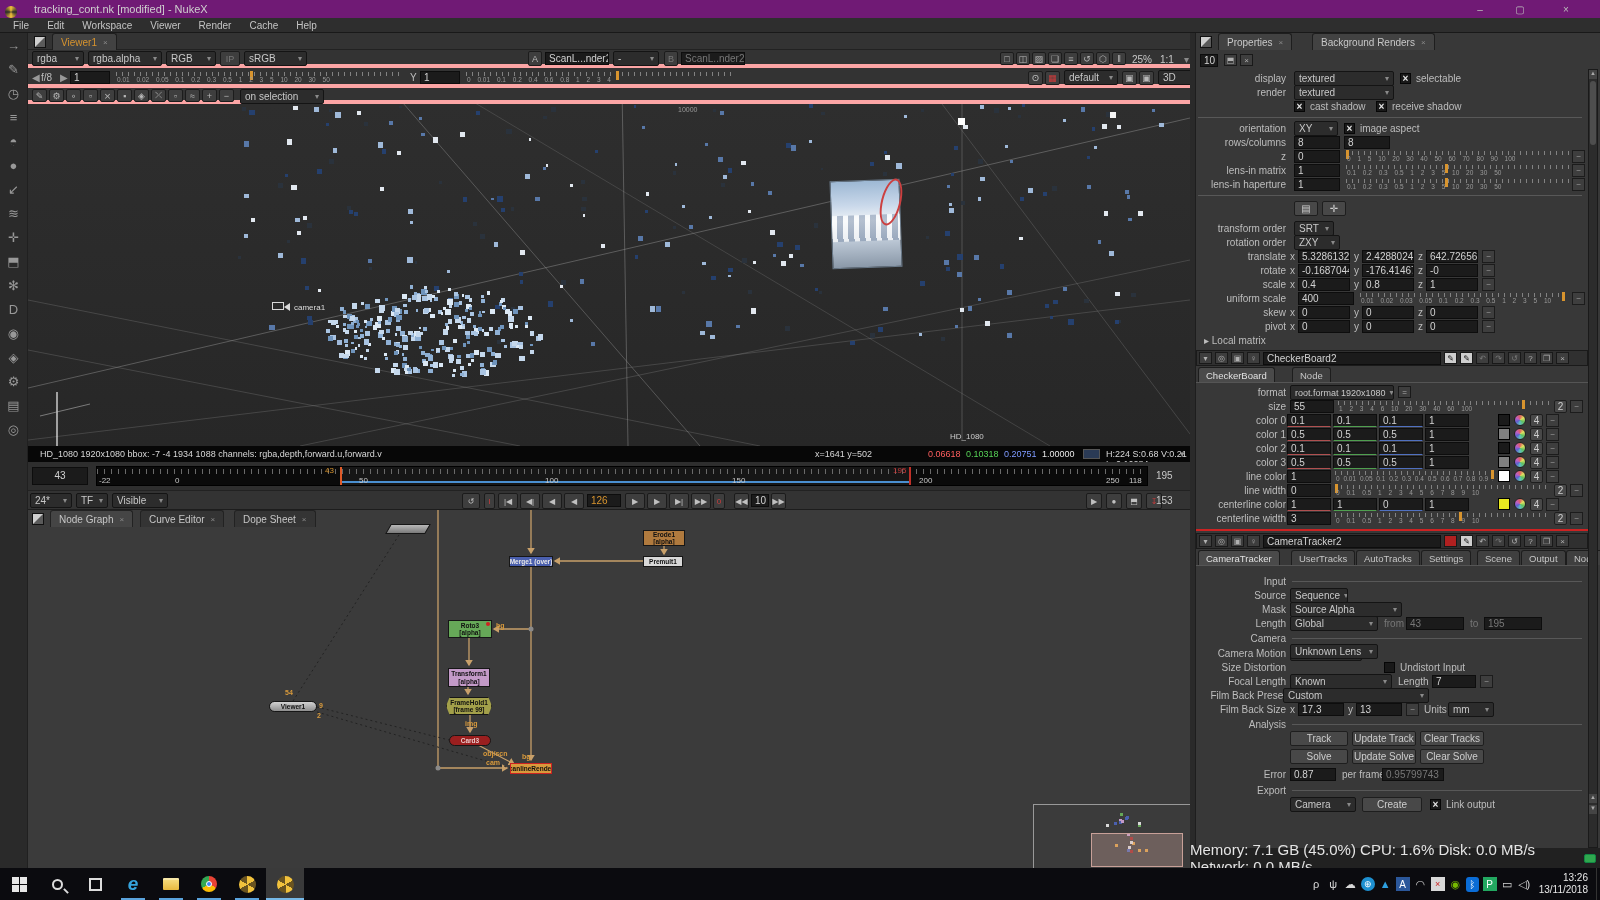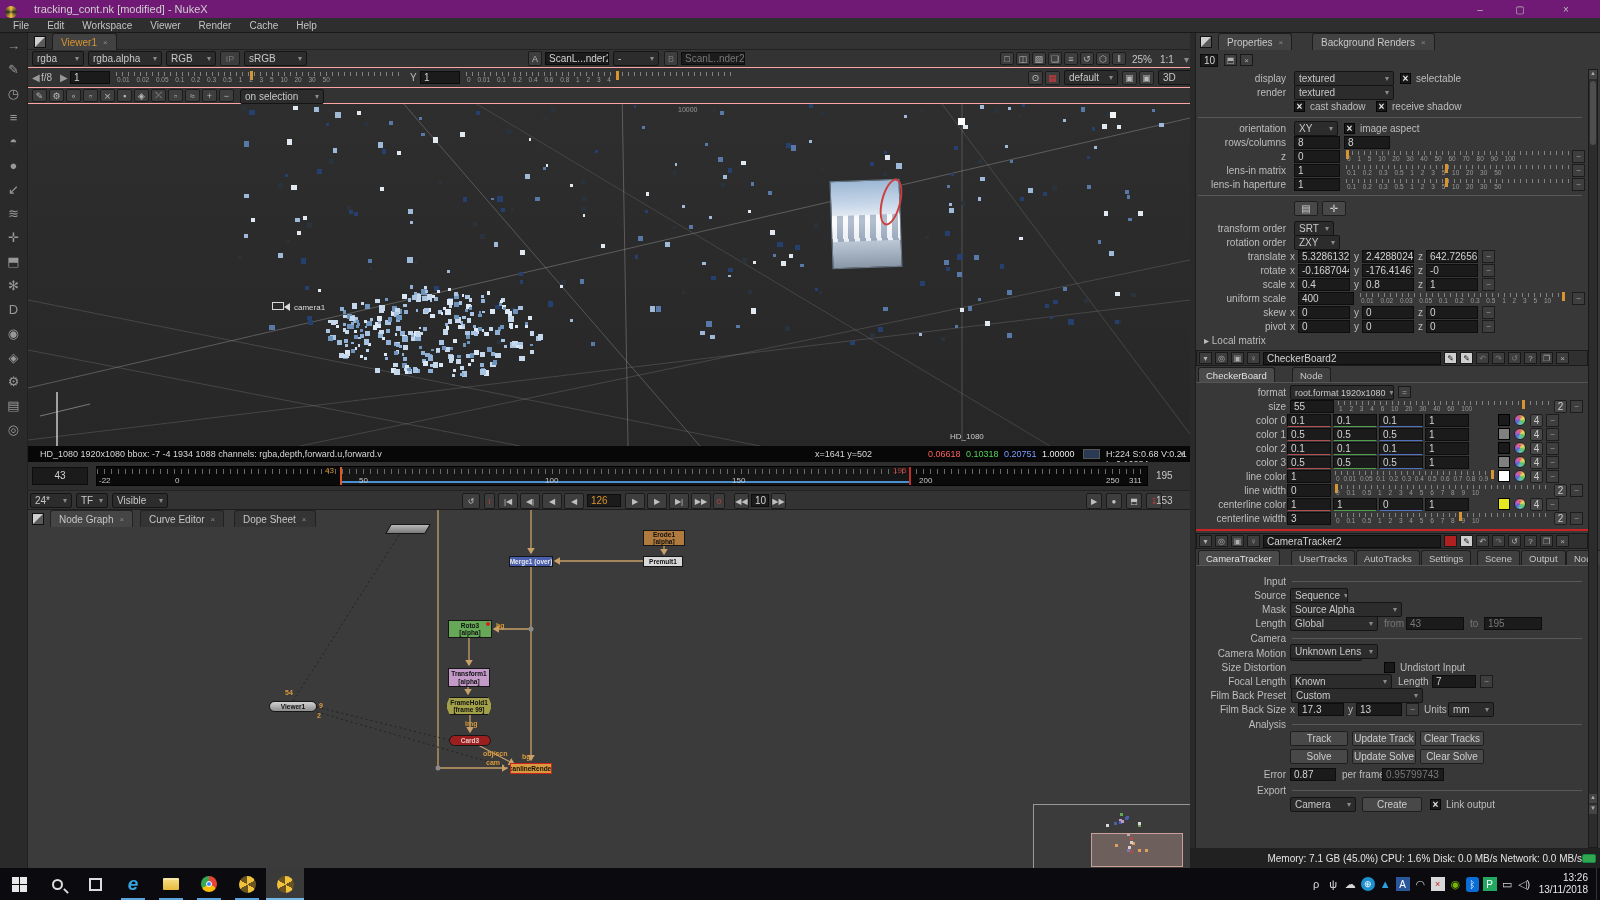"rgba" .vrow { border-bottom: 1px solid #fca5a5 -> 4px solid #fca5a5 }
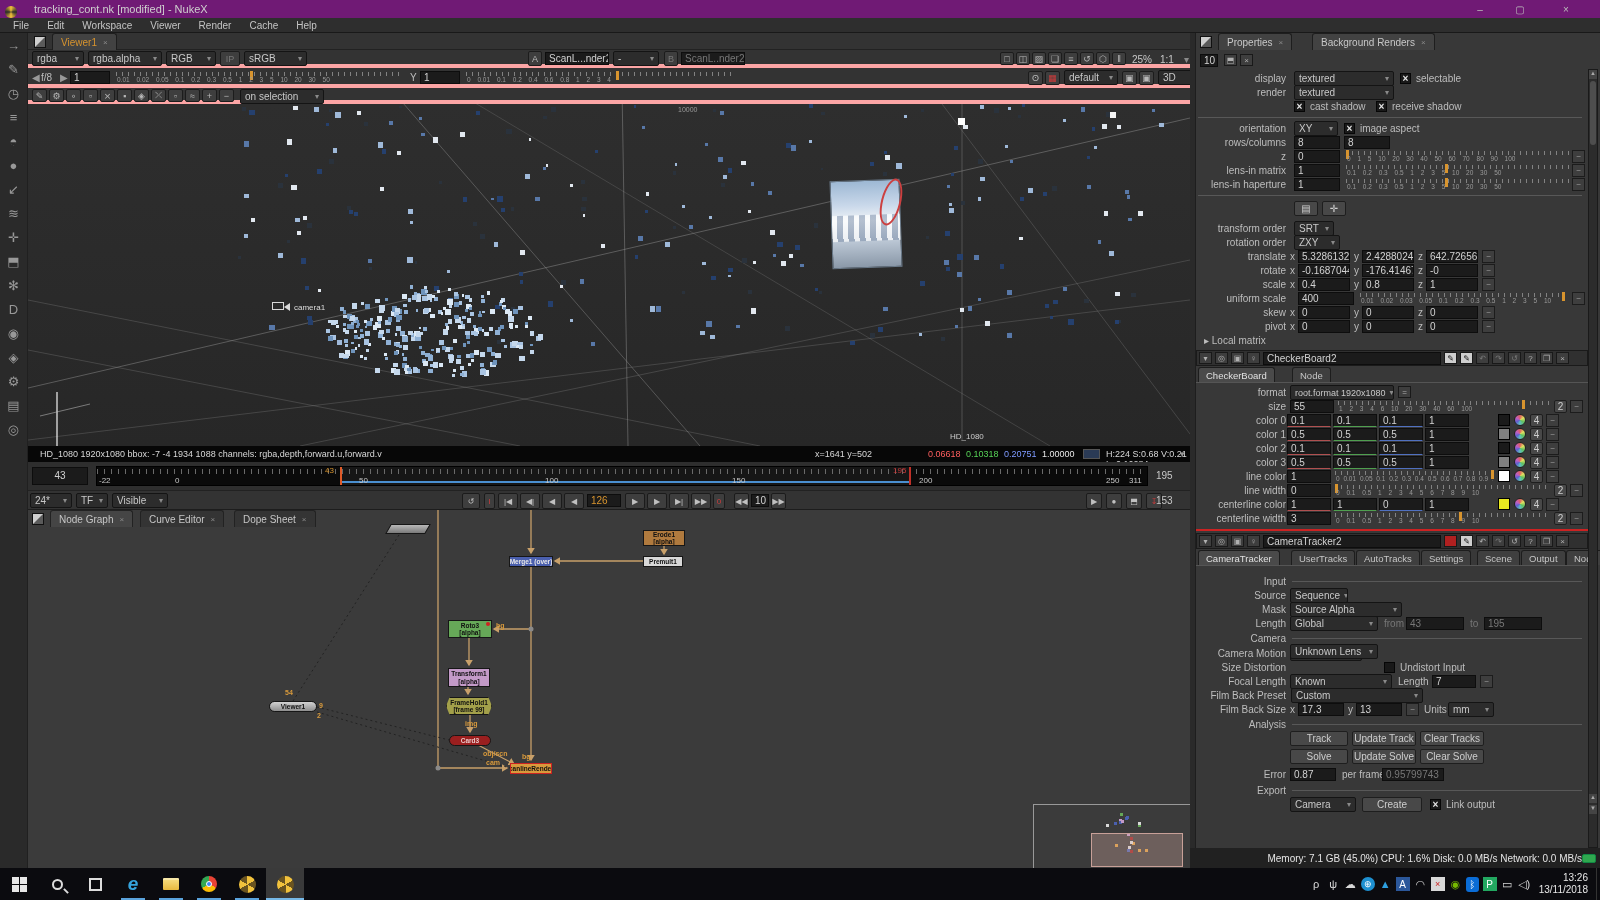"311" span.rtick { text: 311 -> 118 }
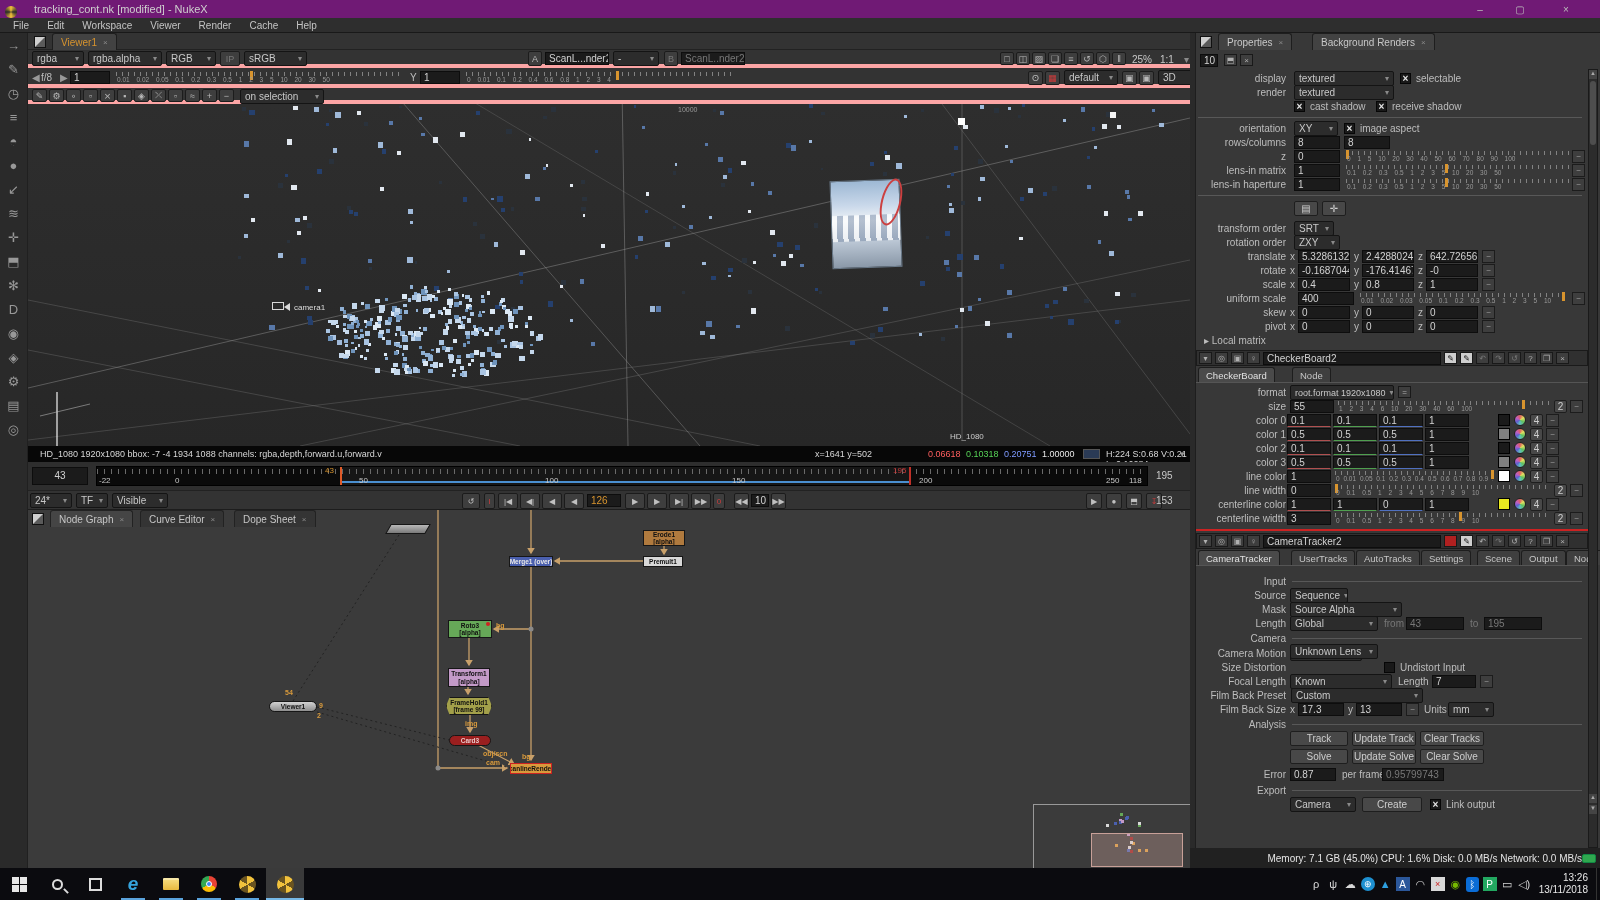"Custom" span.a { left: 101px -> 93px; width: 132px -> 146px }
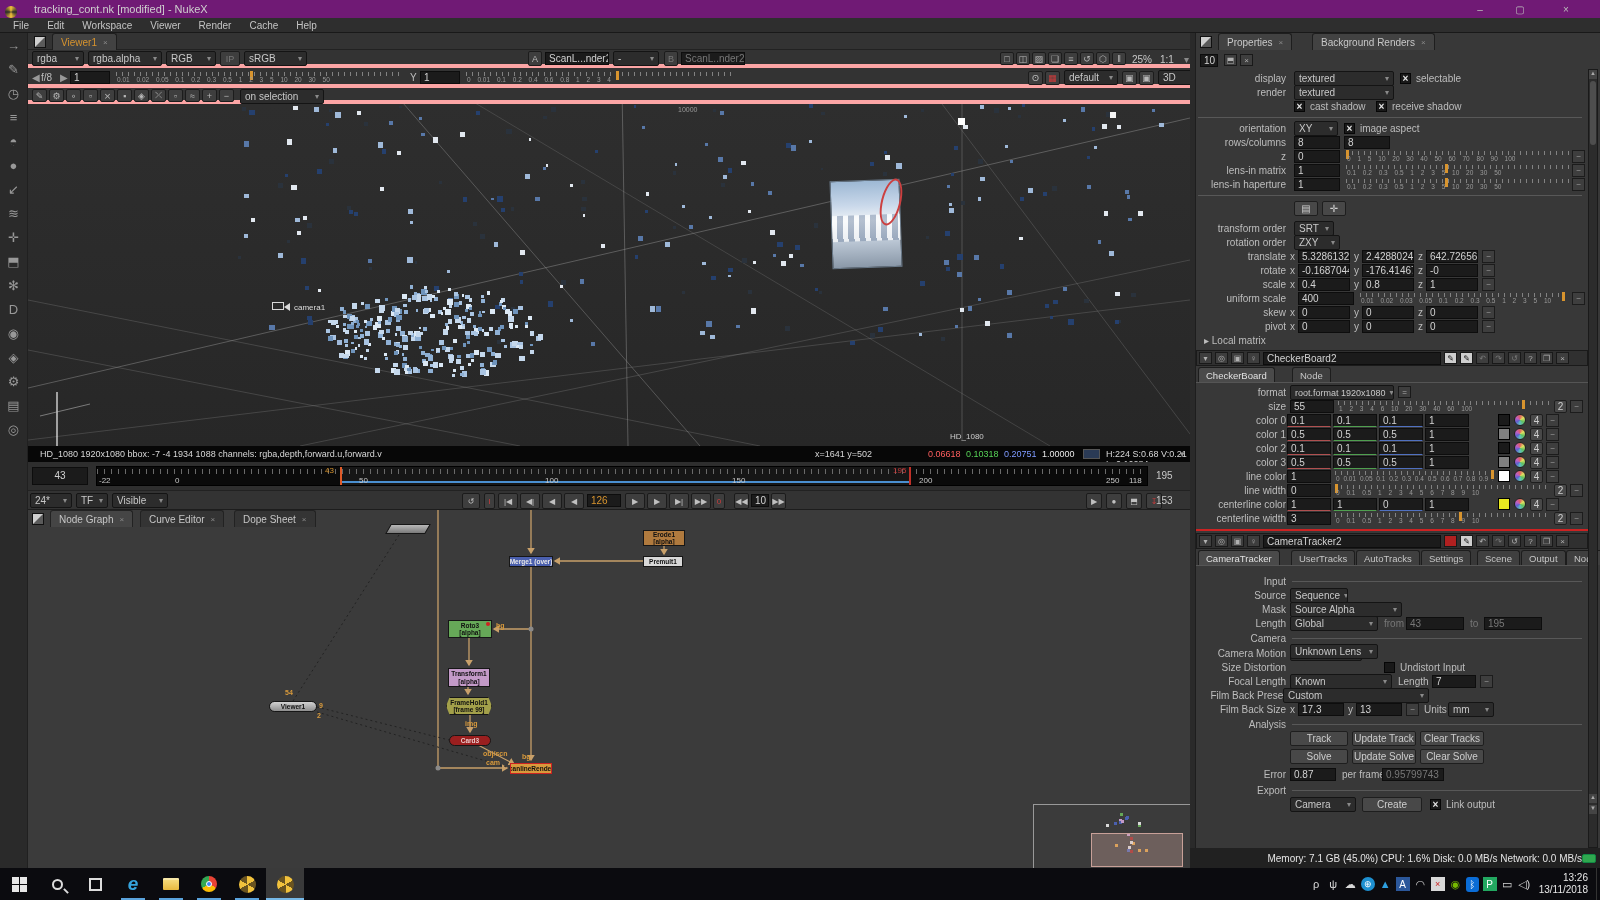"Memory: 7.1 GB (45.0%) CPU:" .memstrip { font-size: 10px -> 15px }
